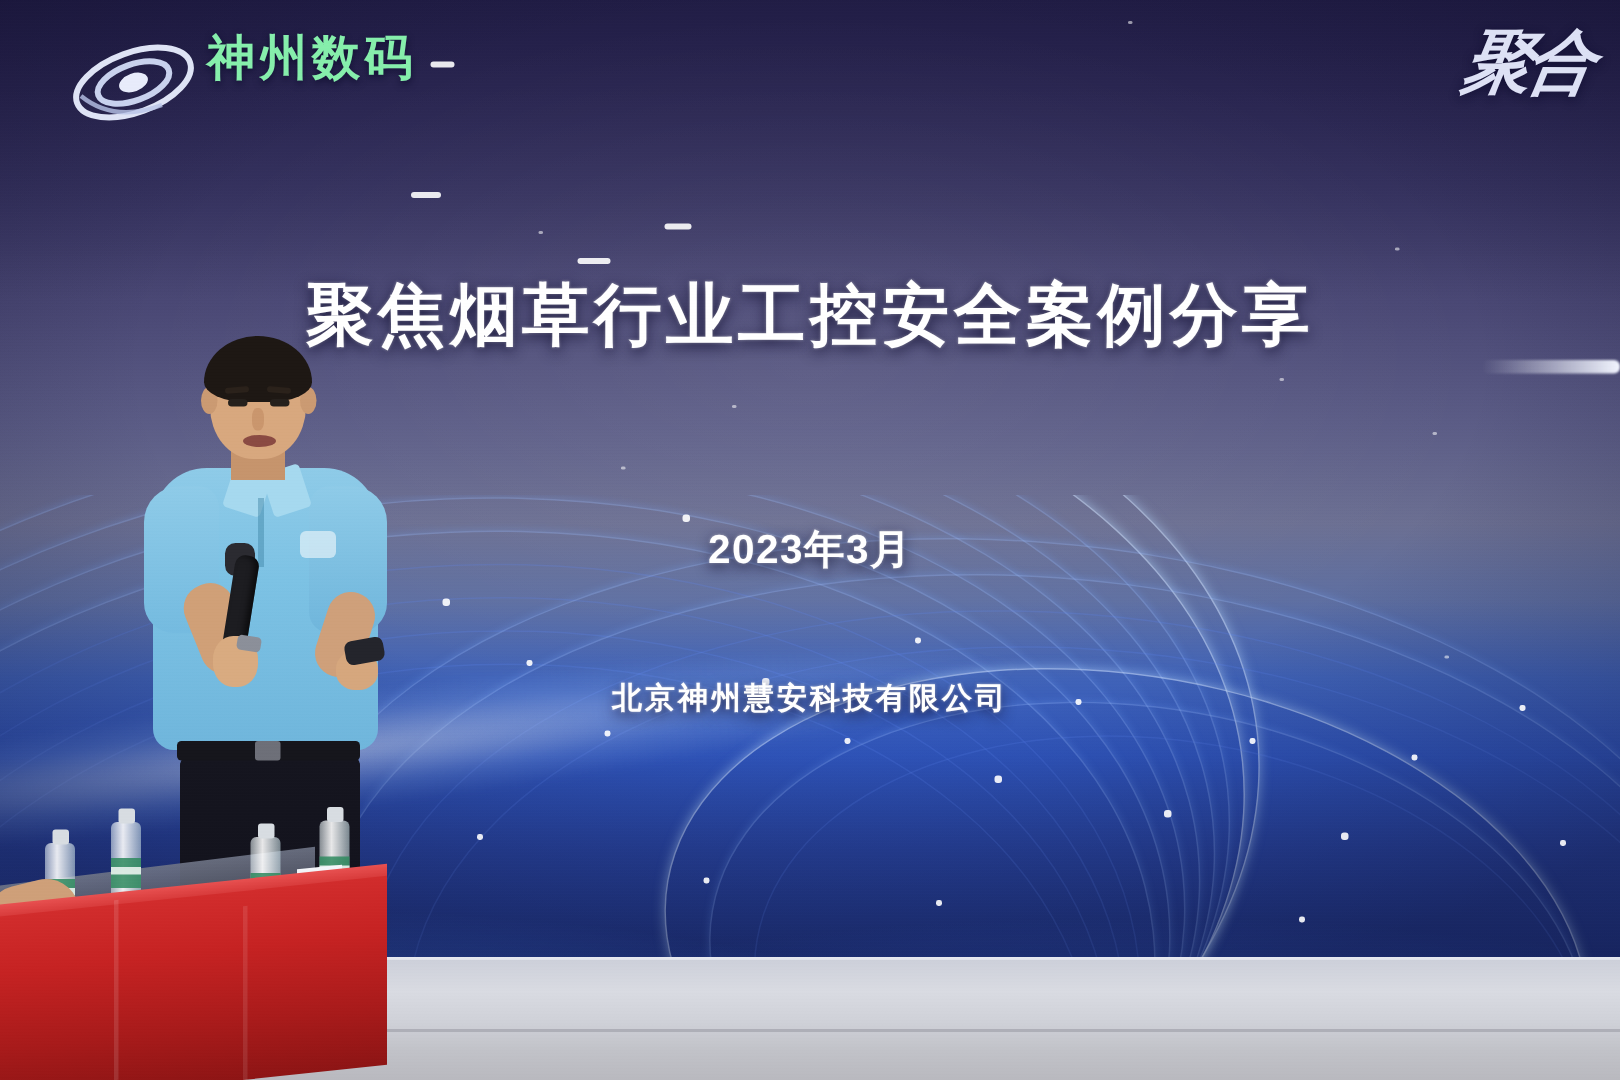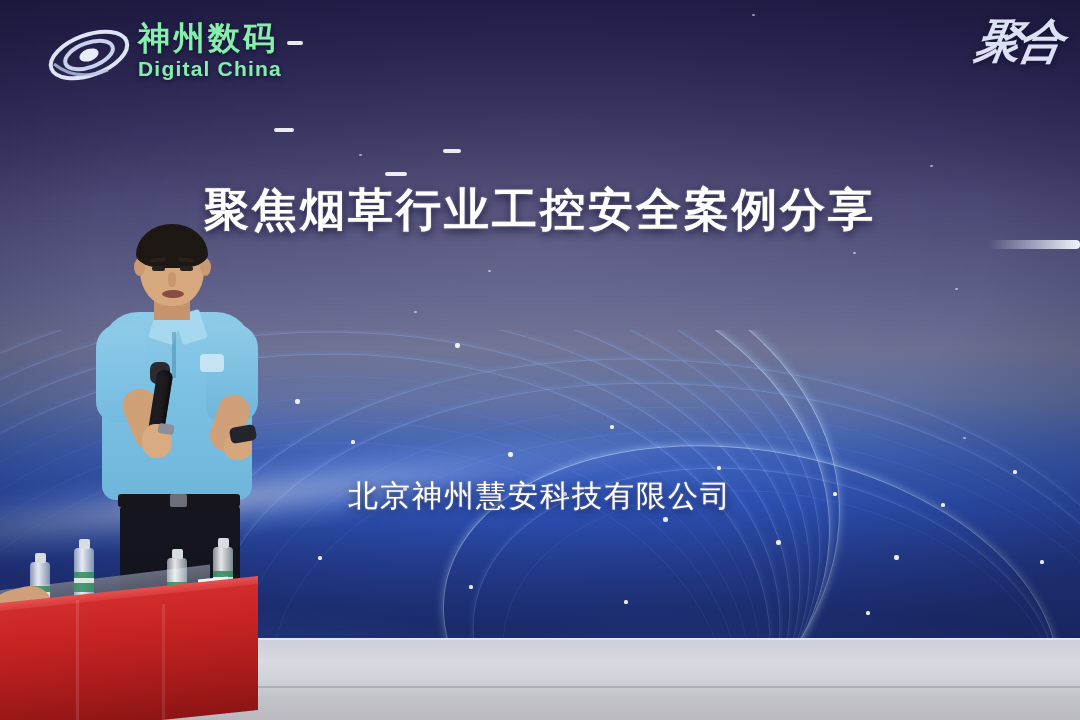"Digital China" div.logo-en { html: <div>Digital China</div> -> none }
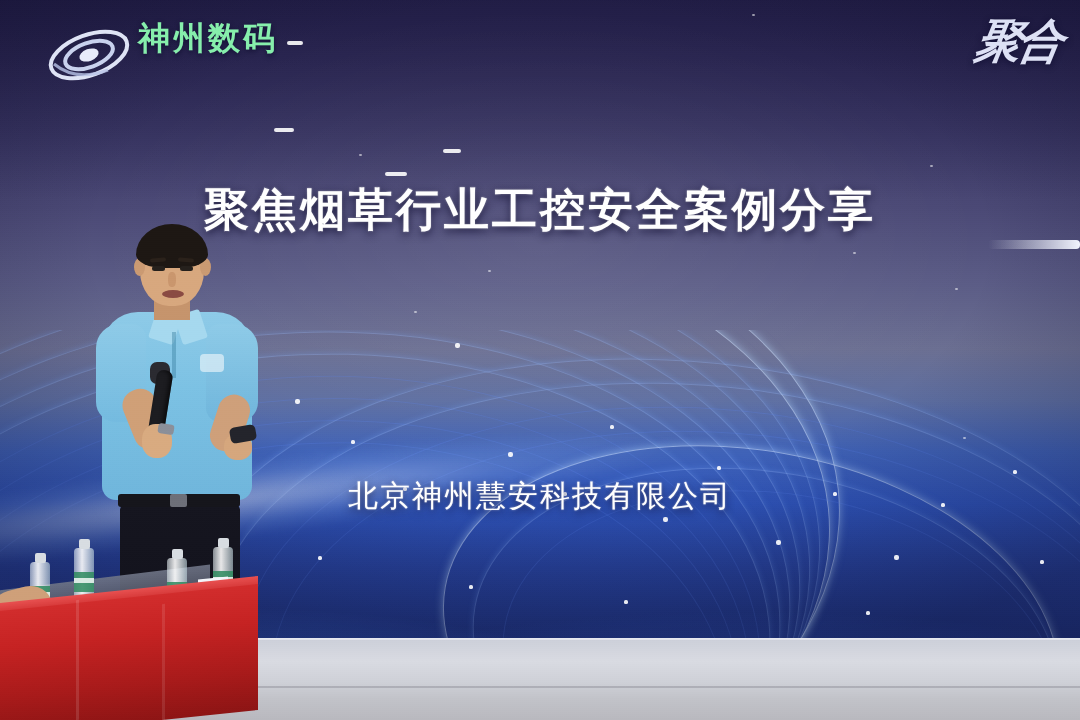"2023年3月" div.ttl { html: none -> <div>2023年3月</div> }
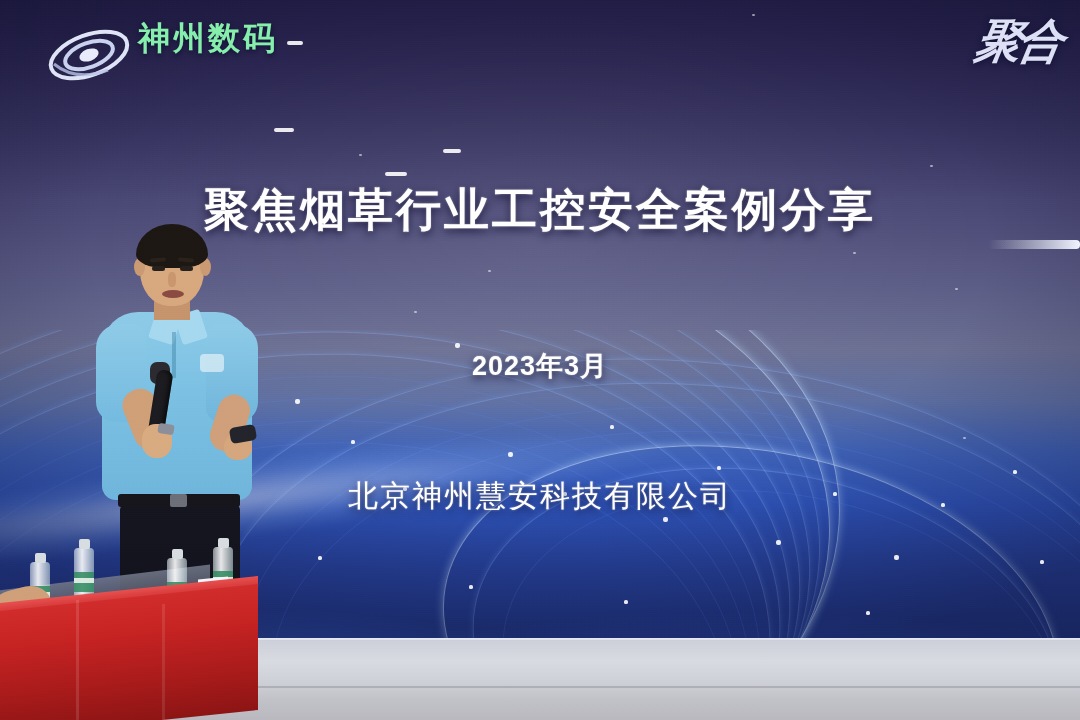"北京神州慧安科技有限公司" #company { font-size: 30px -> 20px; font-weight: normal -> bold; top: 476px -> 452px }
